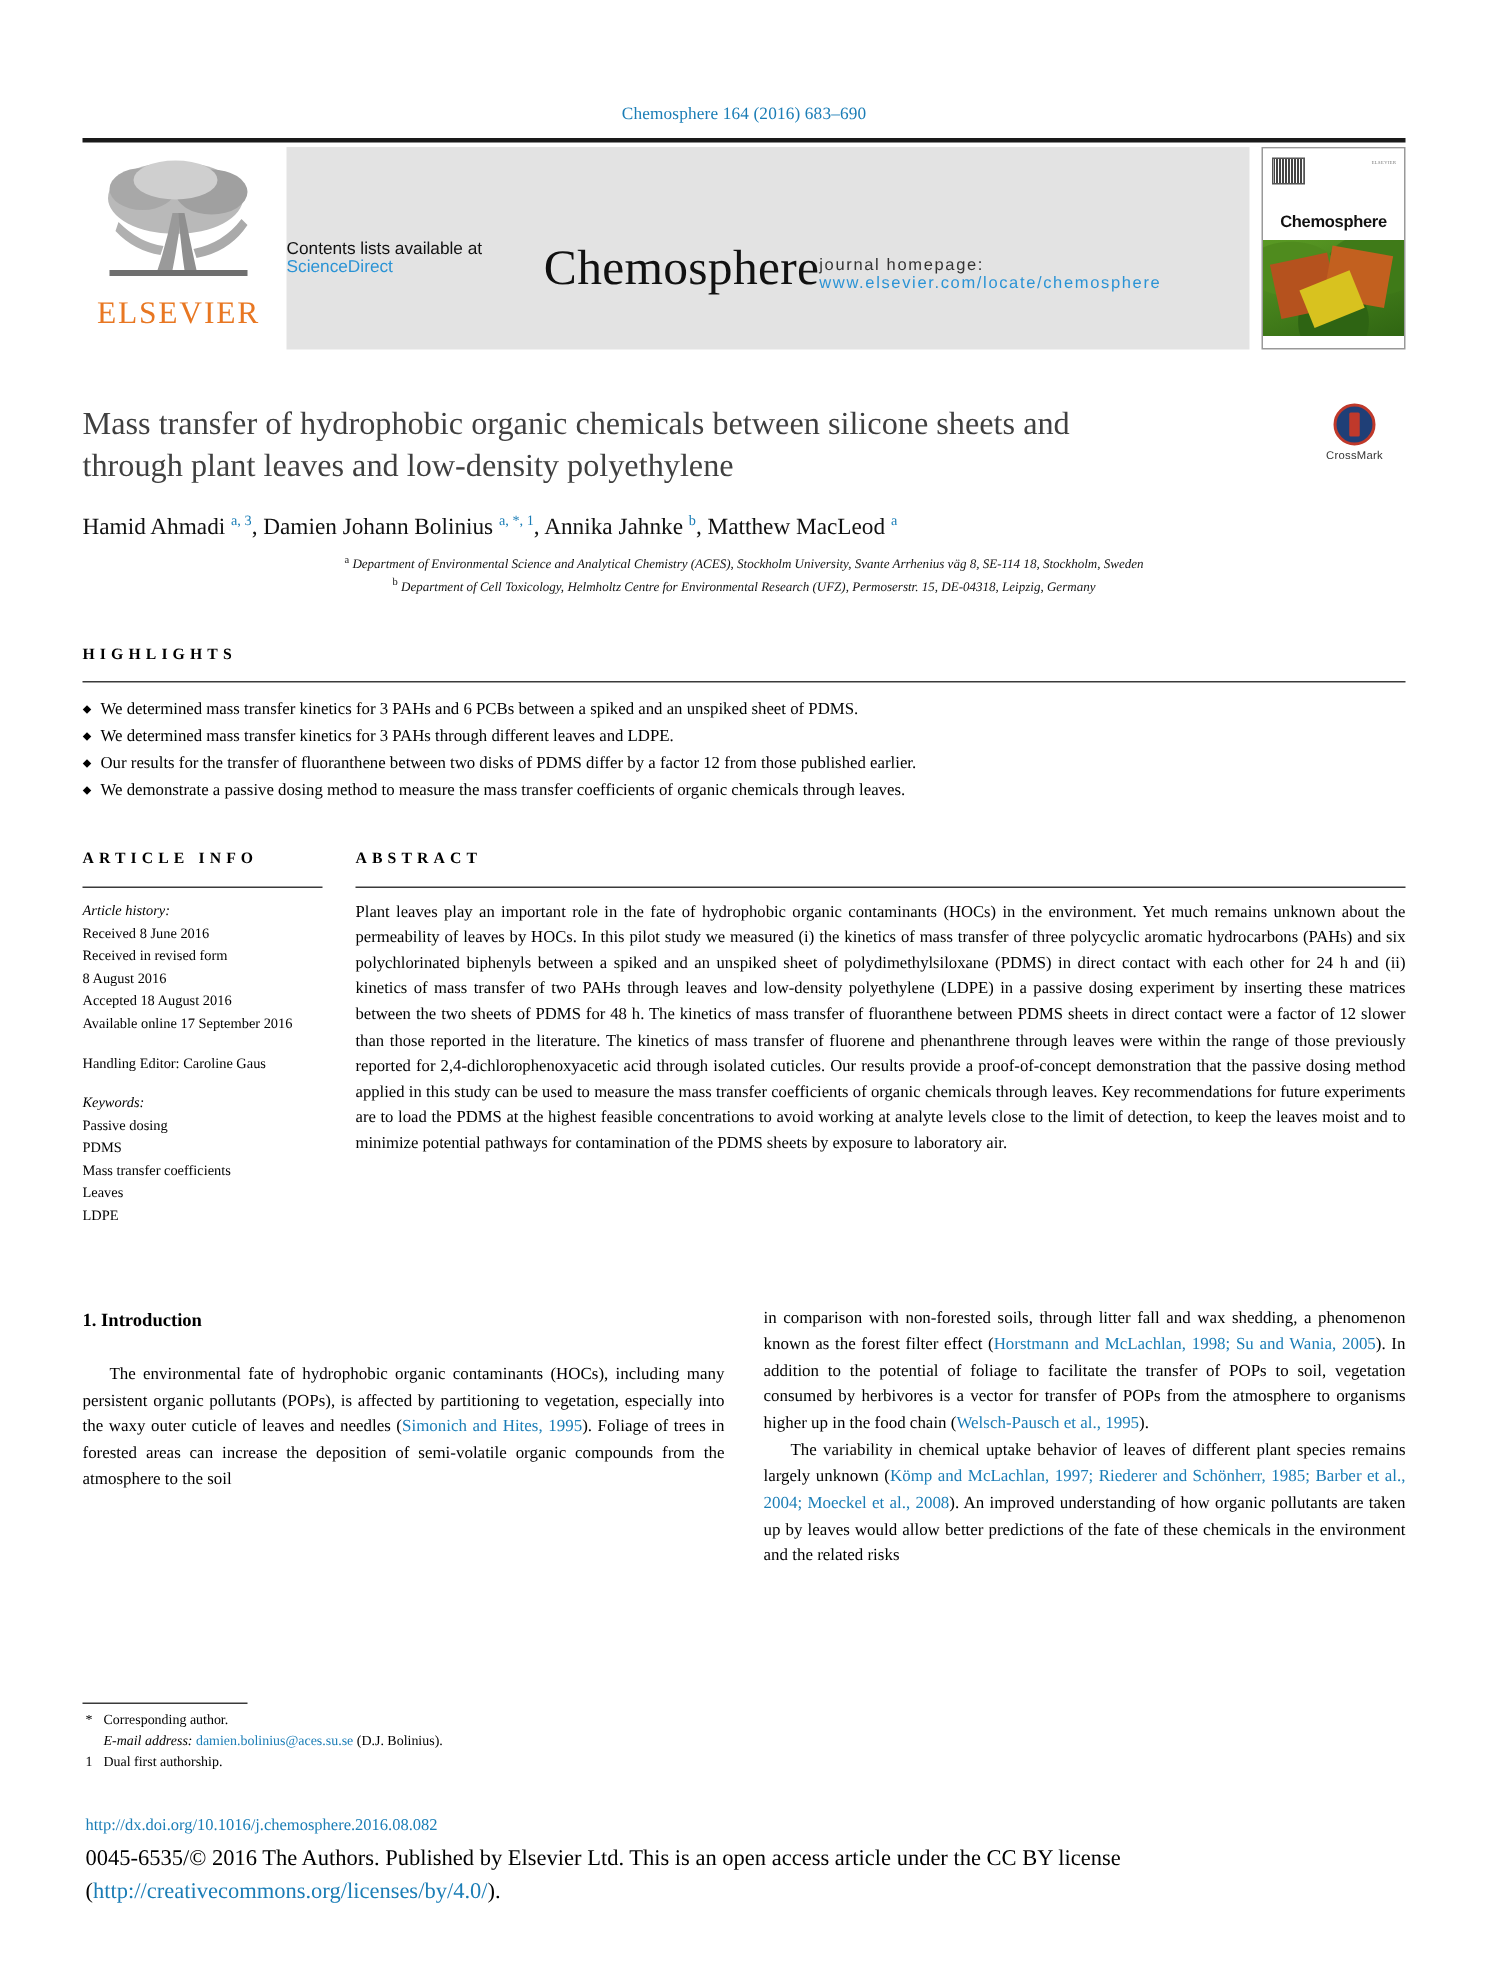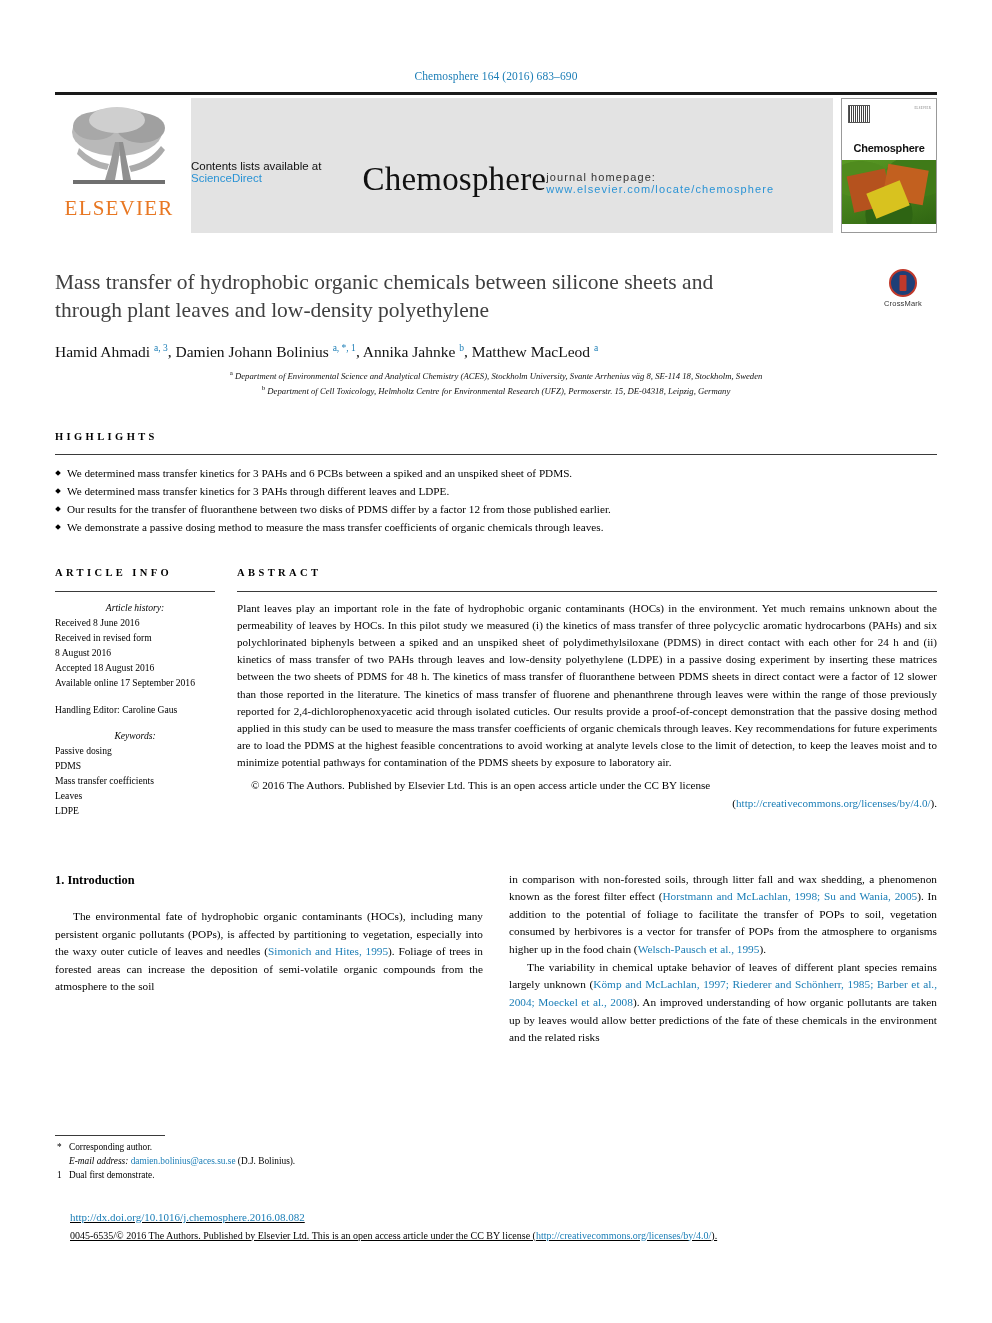"Article history:" .info-body .it { text-align: center -> none }
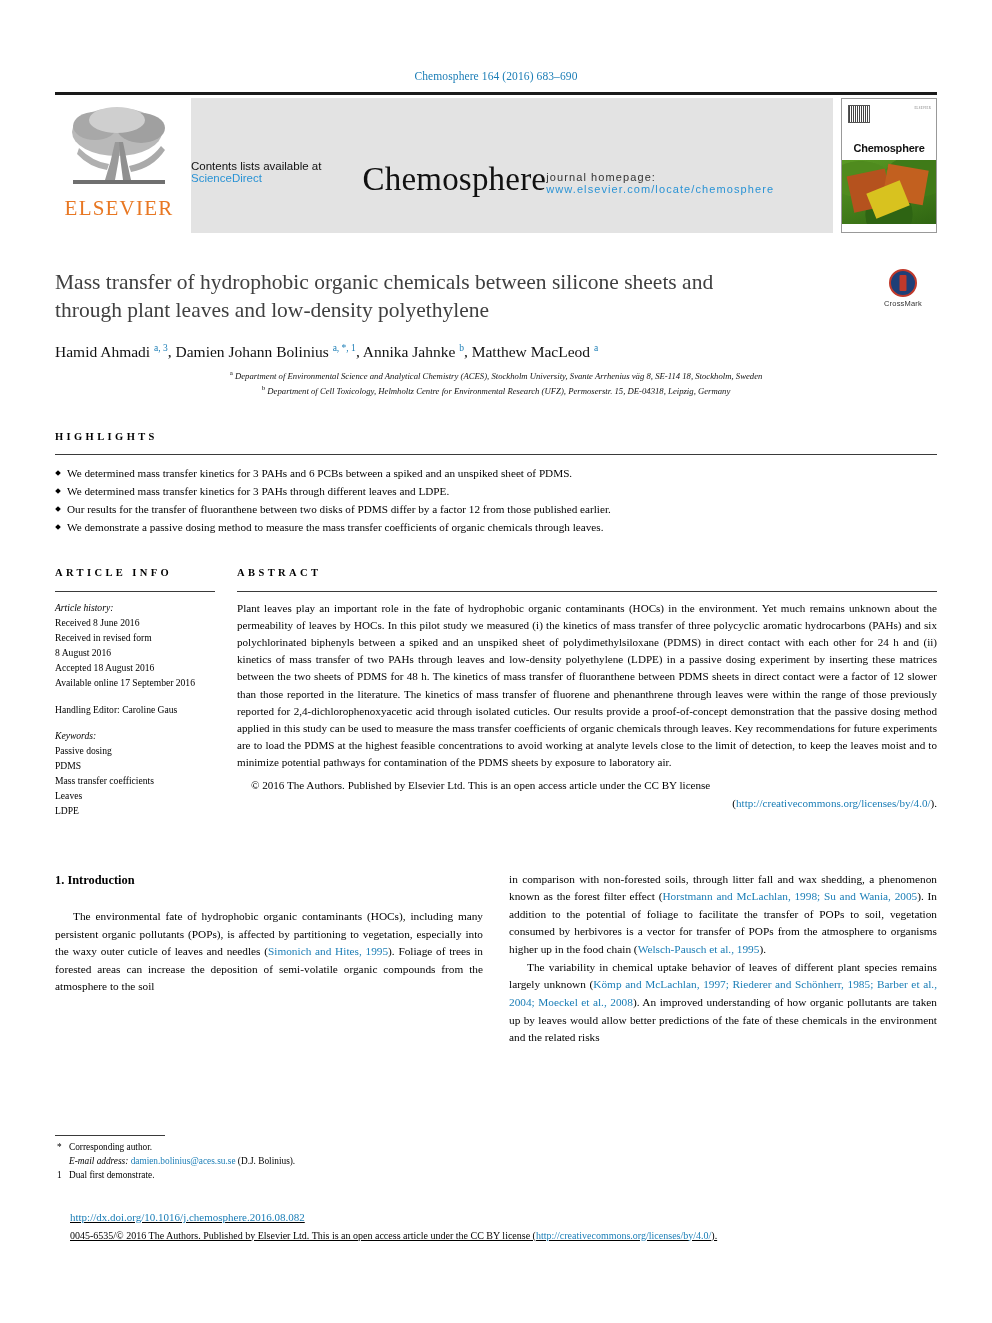"© 2016 The Authors. Published" div.copyright { html: <div> <span>© 2016 The Authors. Published by Elsevier Ltd. This is an open access article under the CC BY license</span> <span>(</span><span>http://creativecommons.org/licenses/by/4.0/</span><span>).</span> </div> -> none }
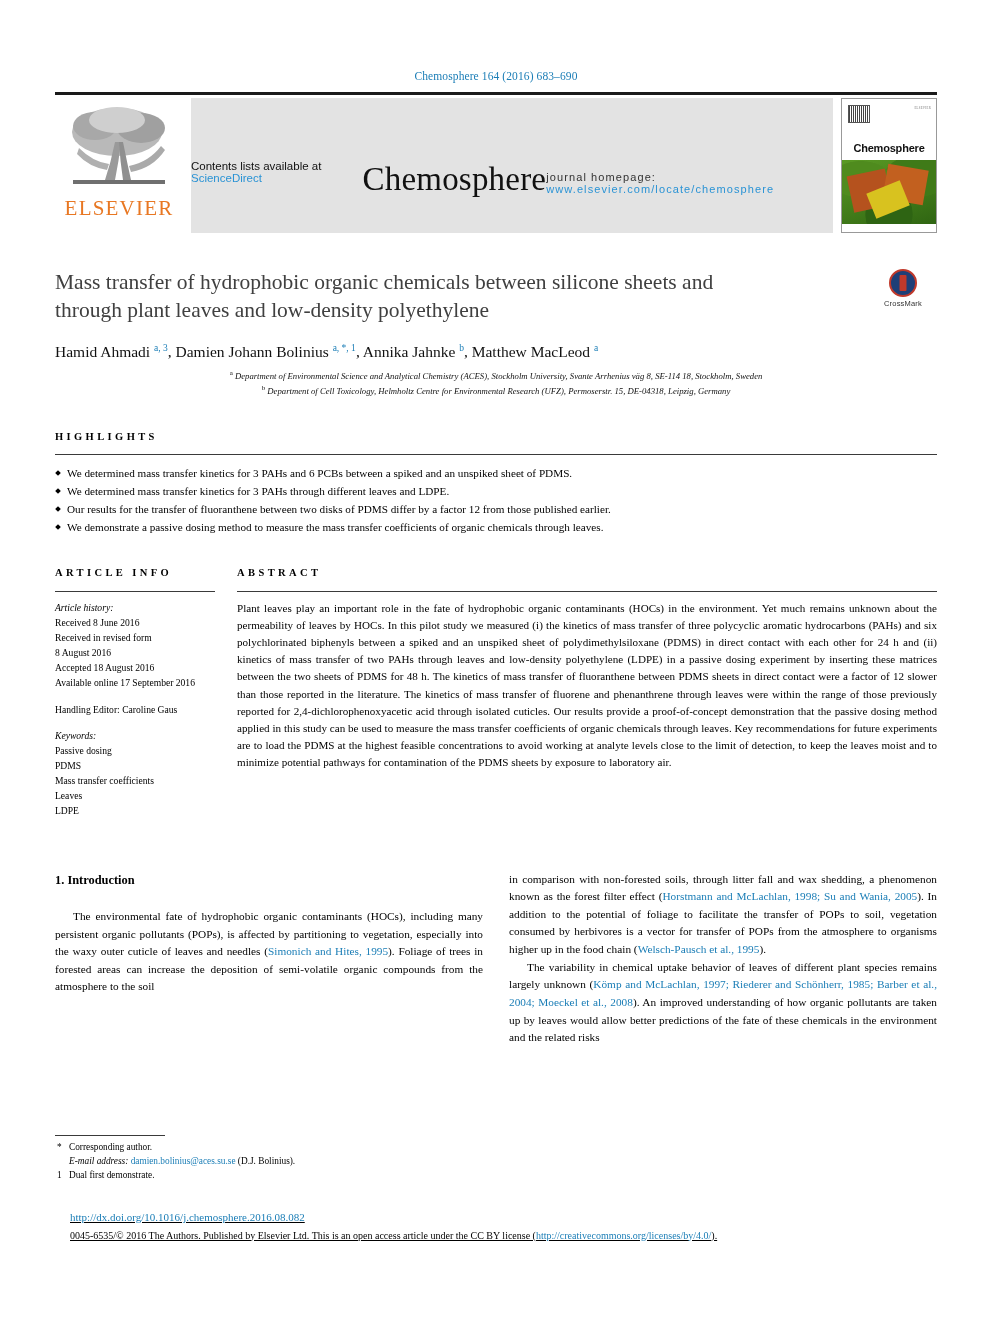"Dual first demonstrate." span { text: demonstrate -> authorship }
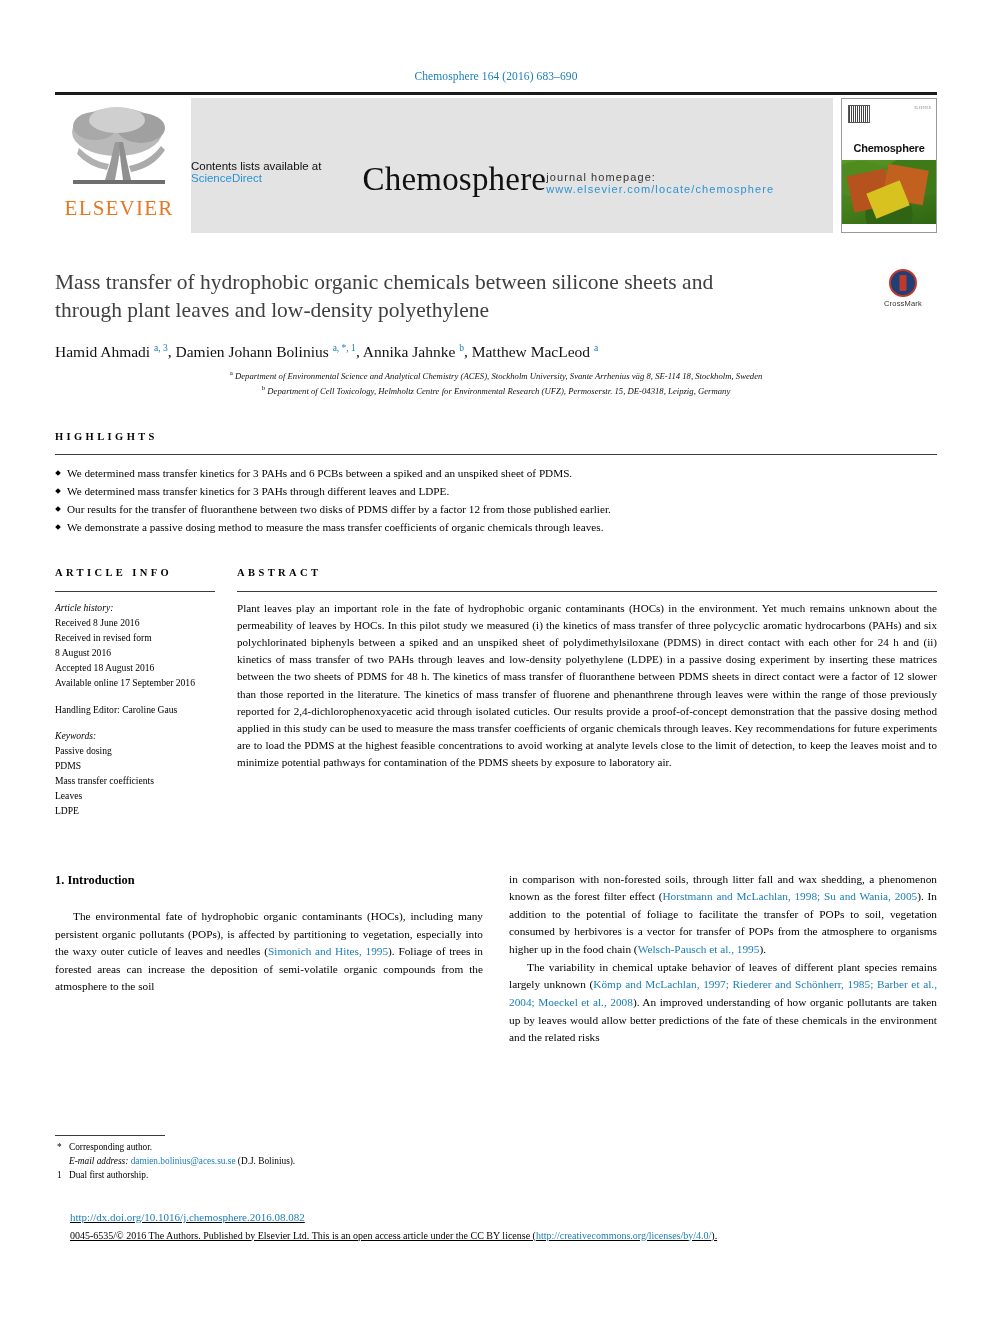"http://dx.doi.org/10.1016/j.chemosphere." .bottom-matter { left: 70px -> 57px; text-decoration: underline -> none }
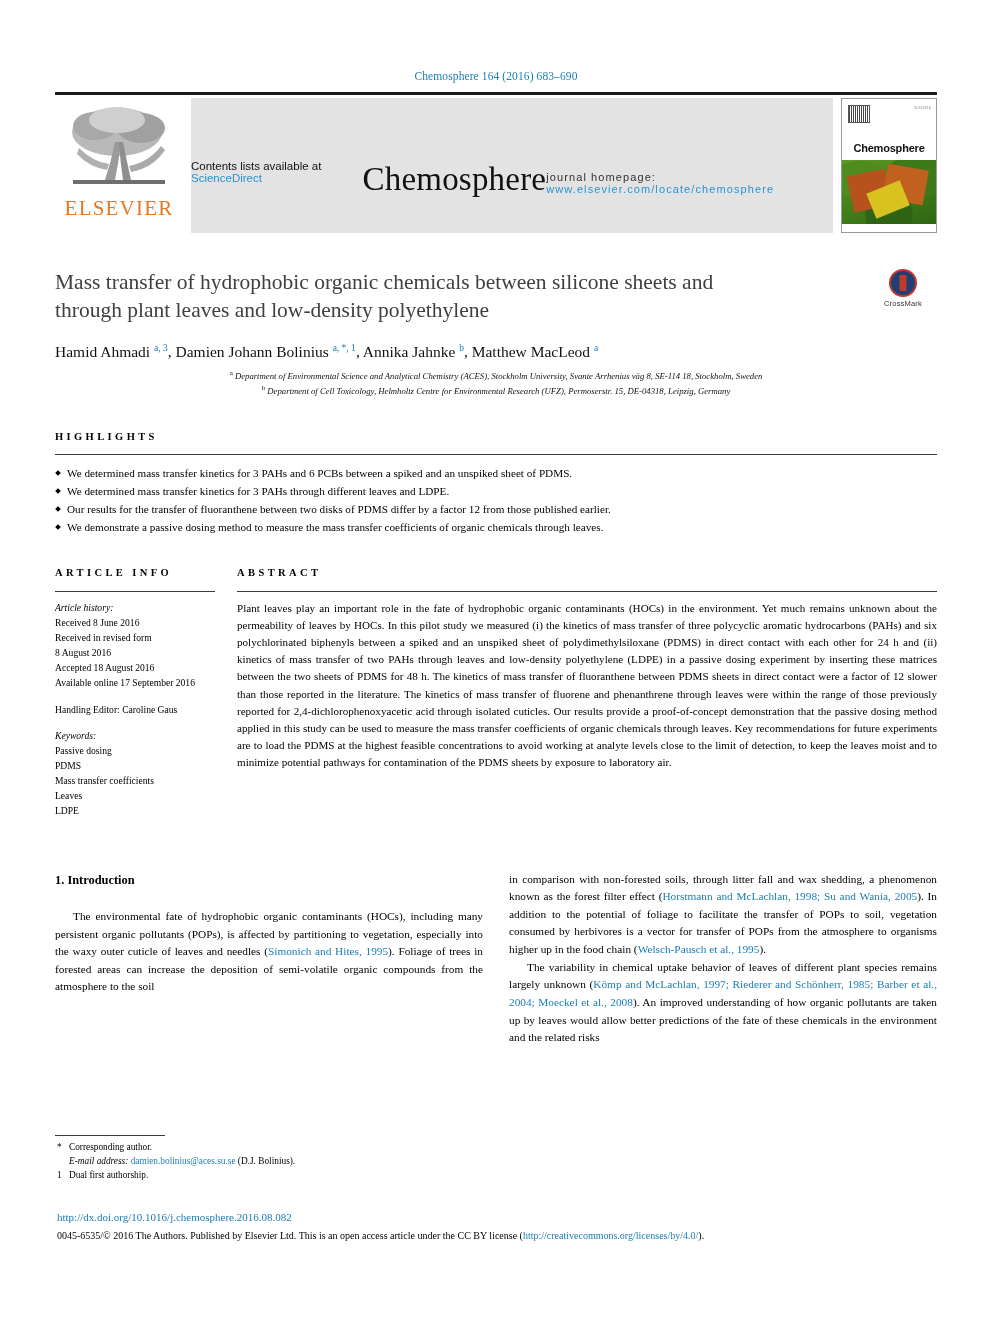"0045-6535/© 2016 The Authors. Published" .issn-line { font-size: 10px -> 15px }
